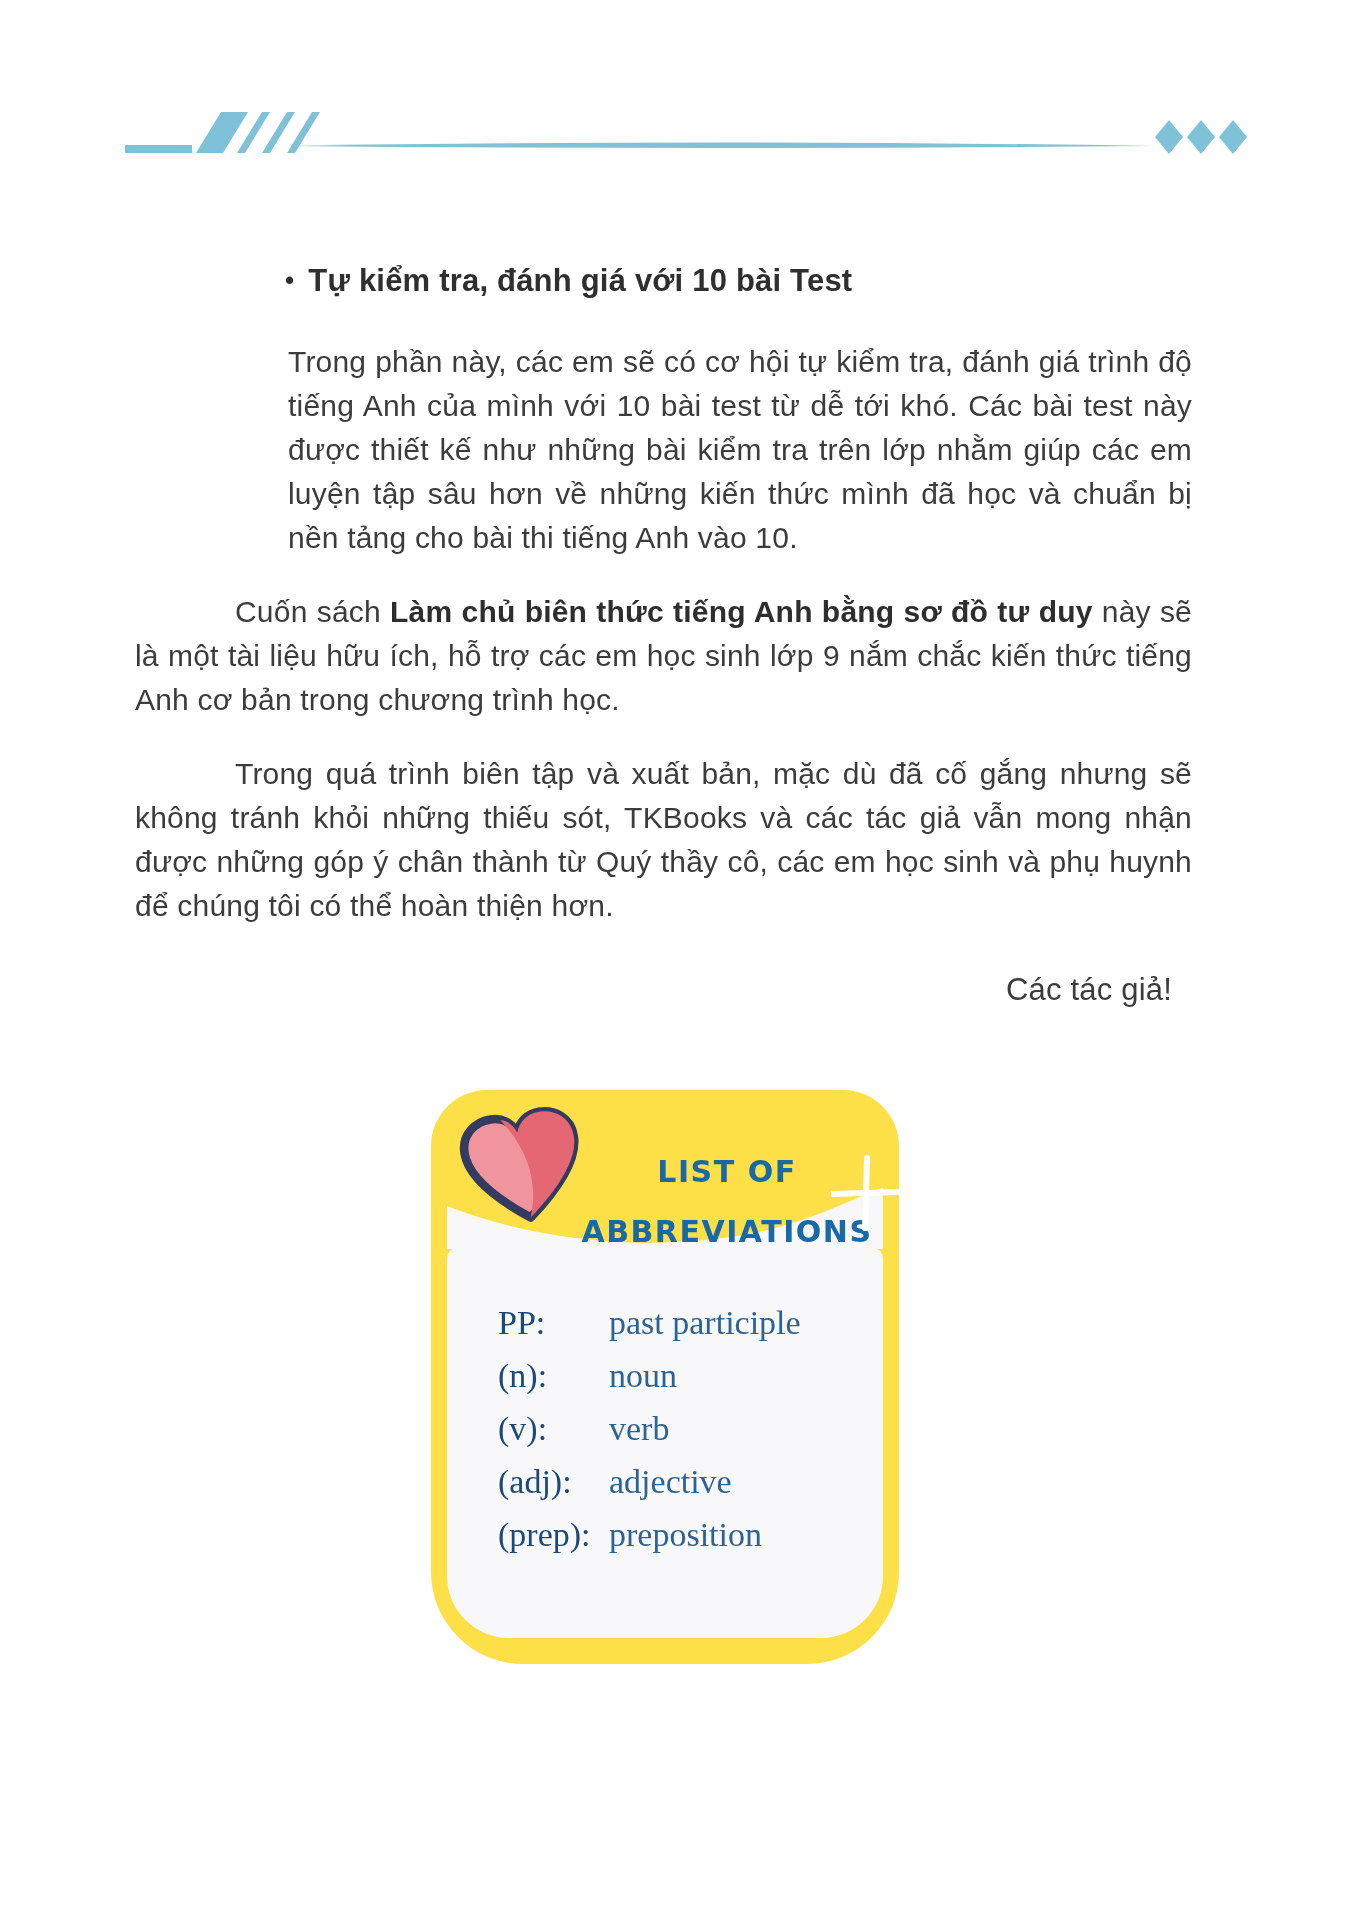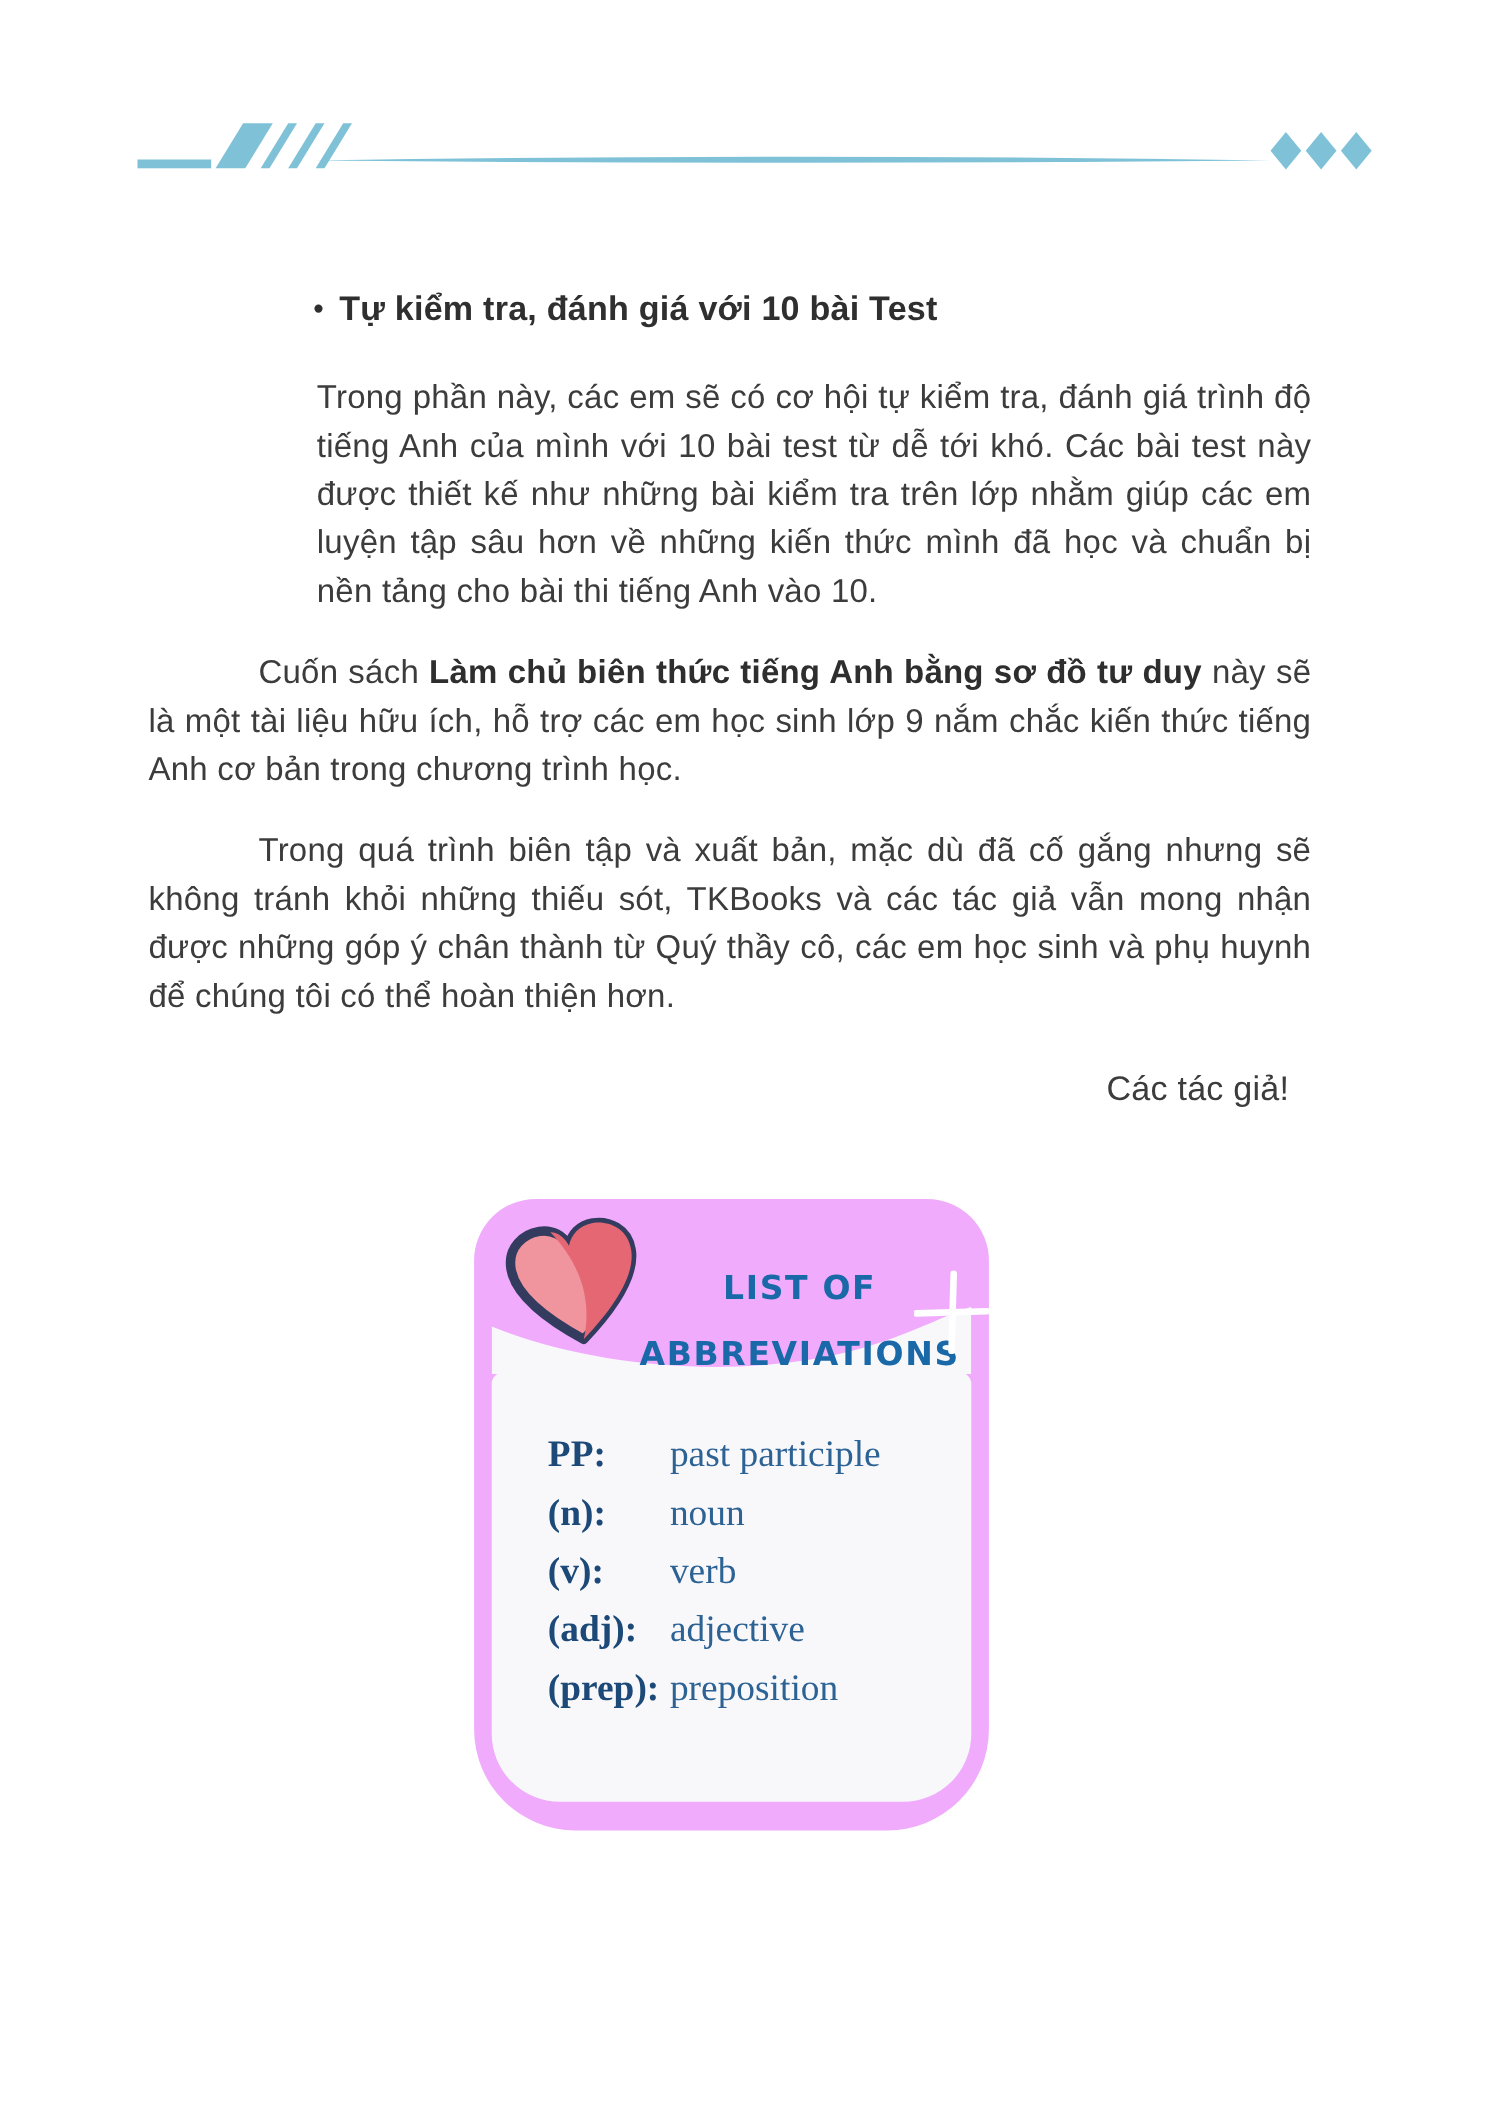"LIST OF" .card { background: #f0abfc -> #fde047 }
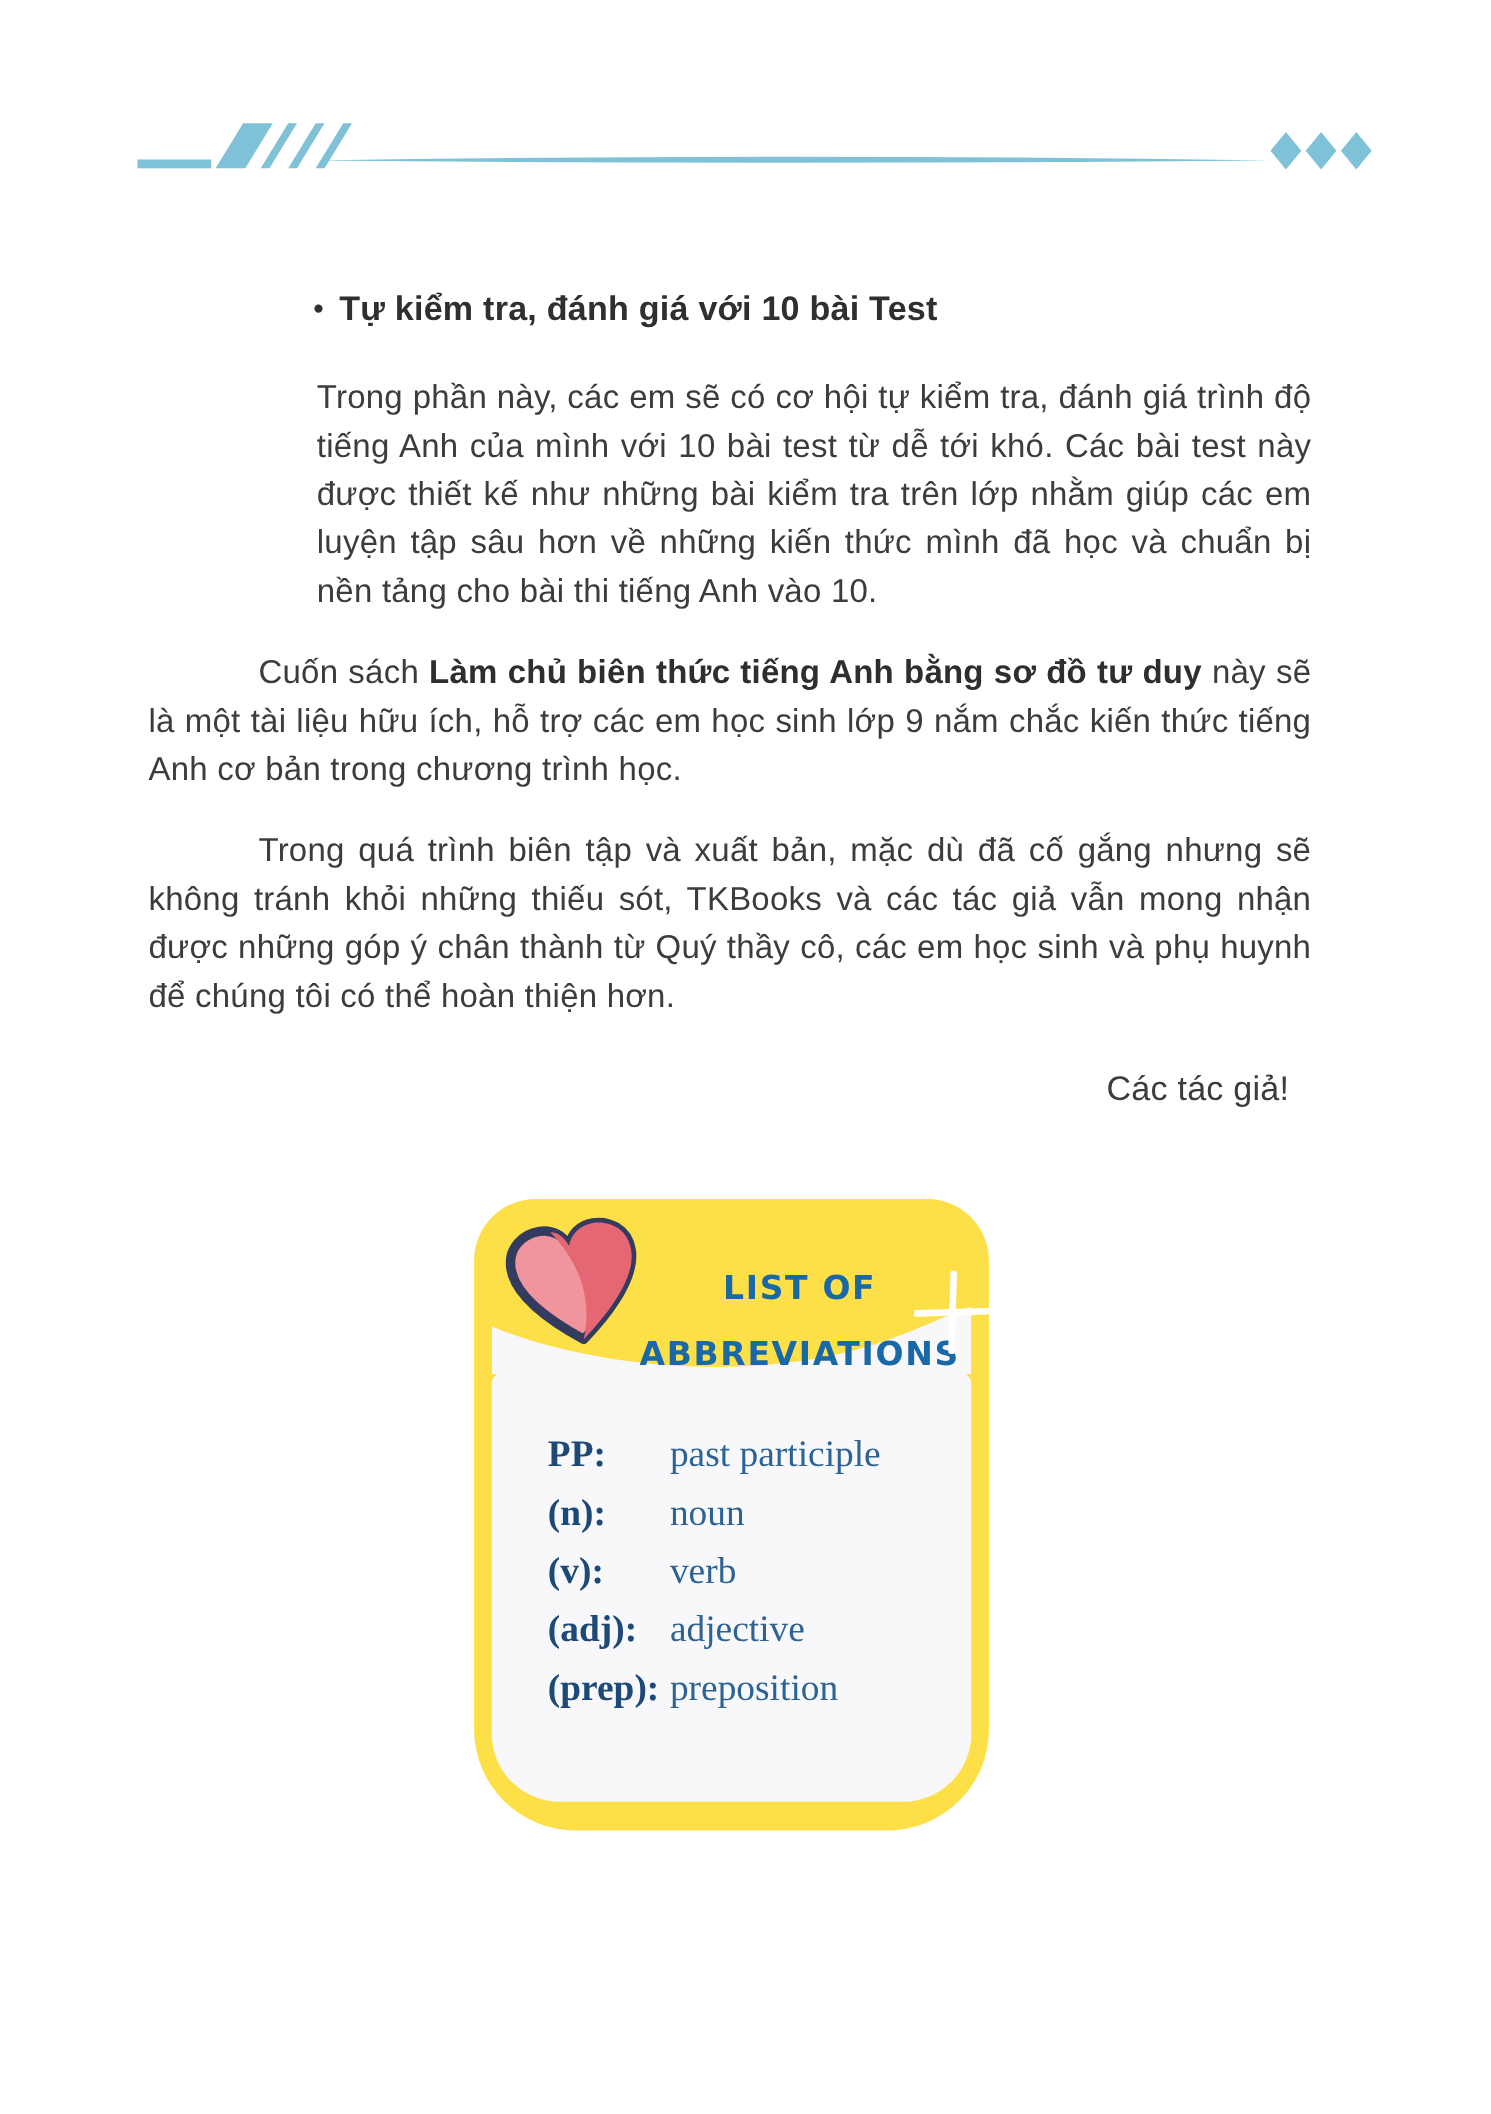"PP:" .abbr-key { font-weight: 700 -> 400 }
